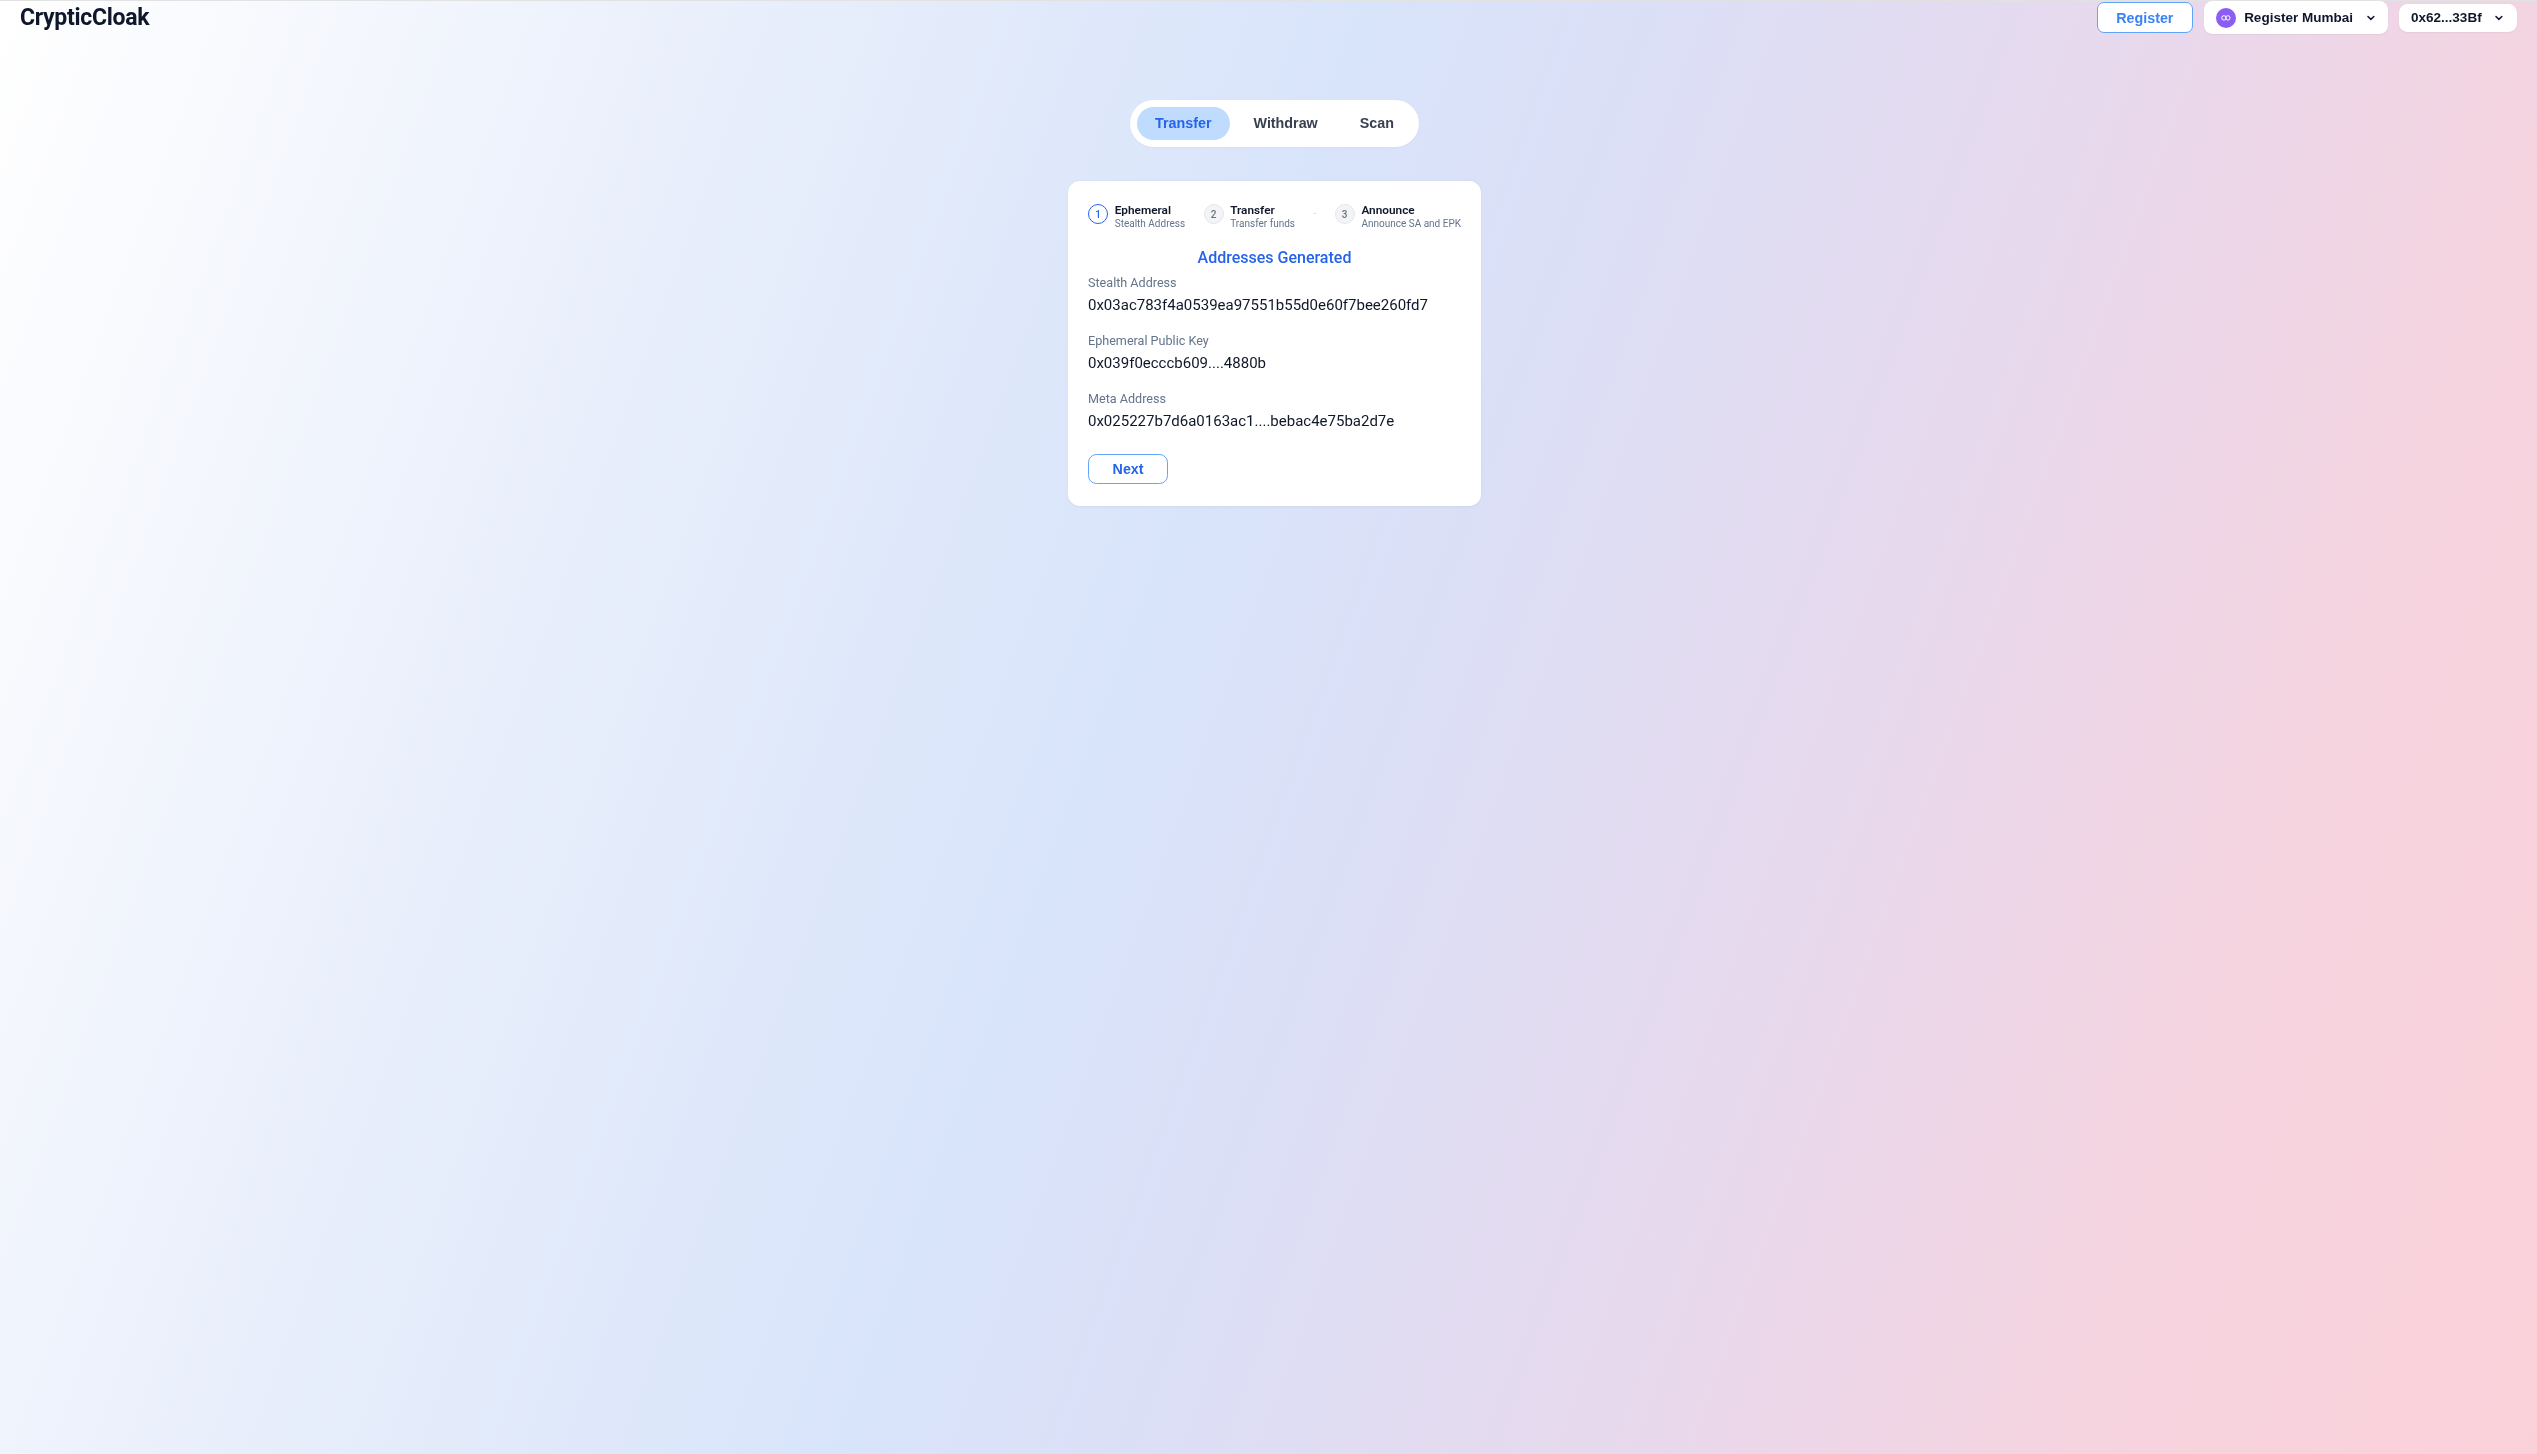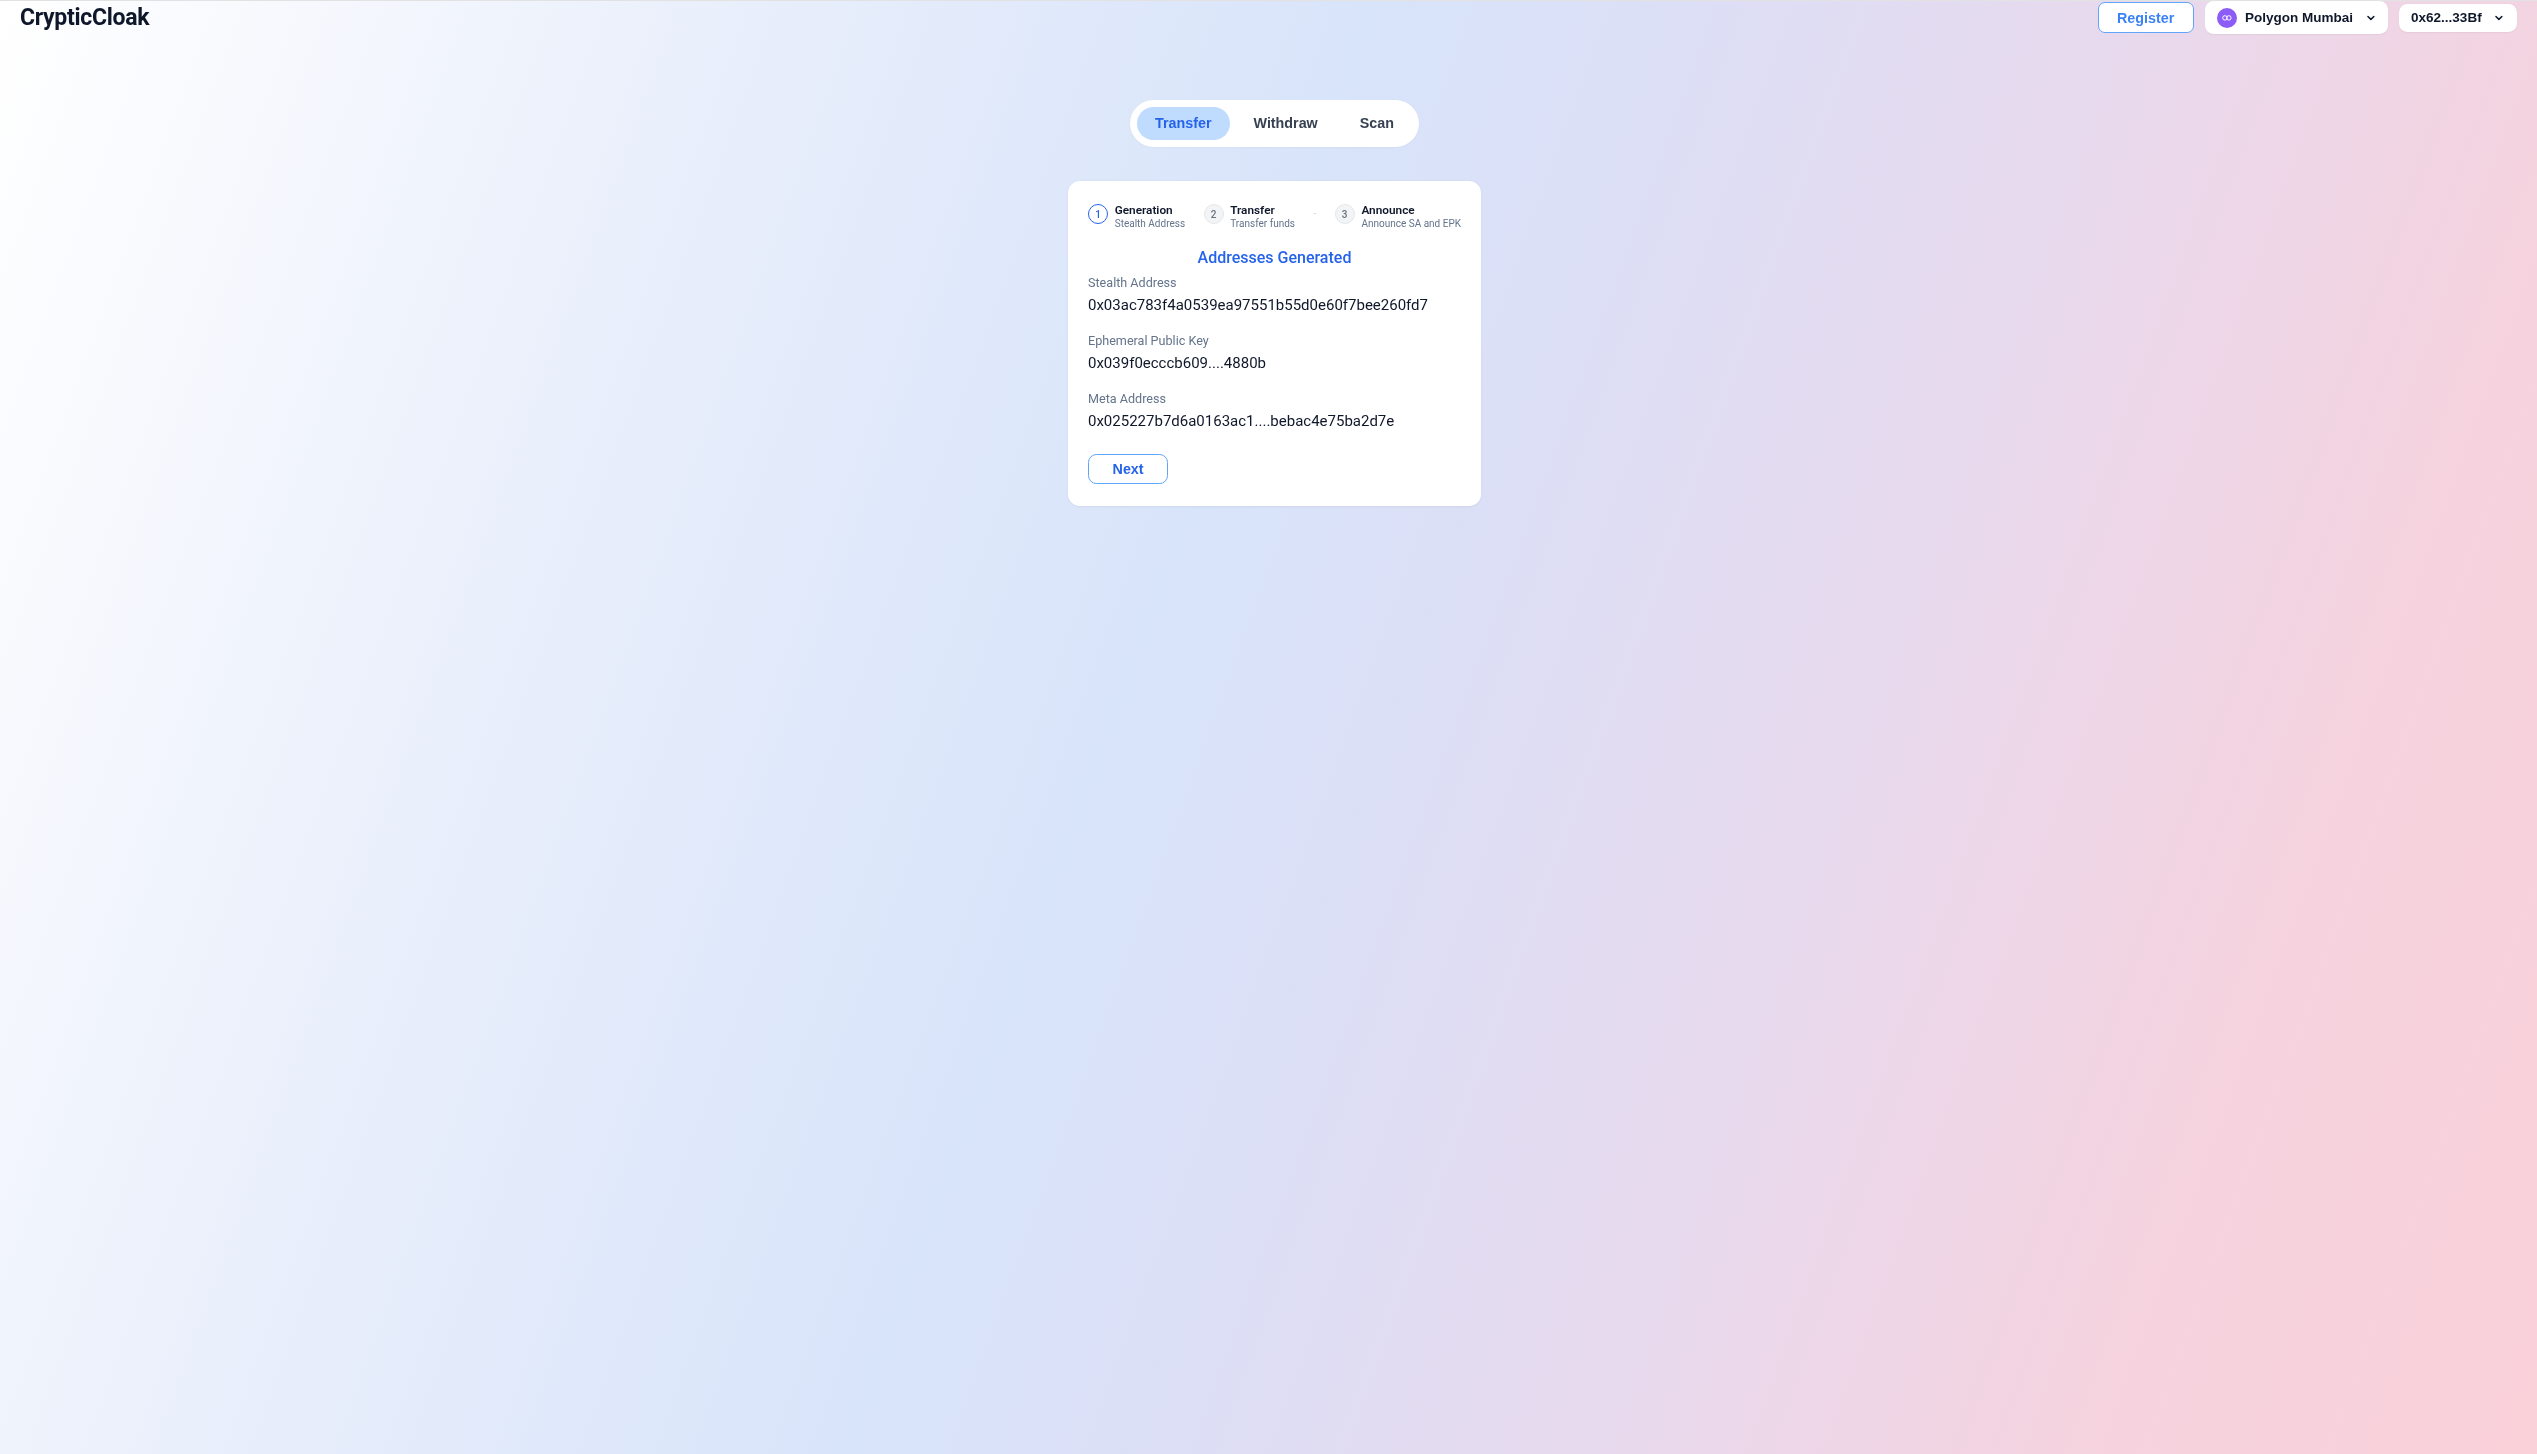"Polygon Mumbai" span { text: Polygon -> Register }
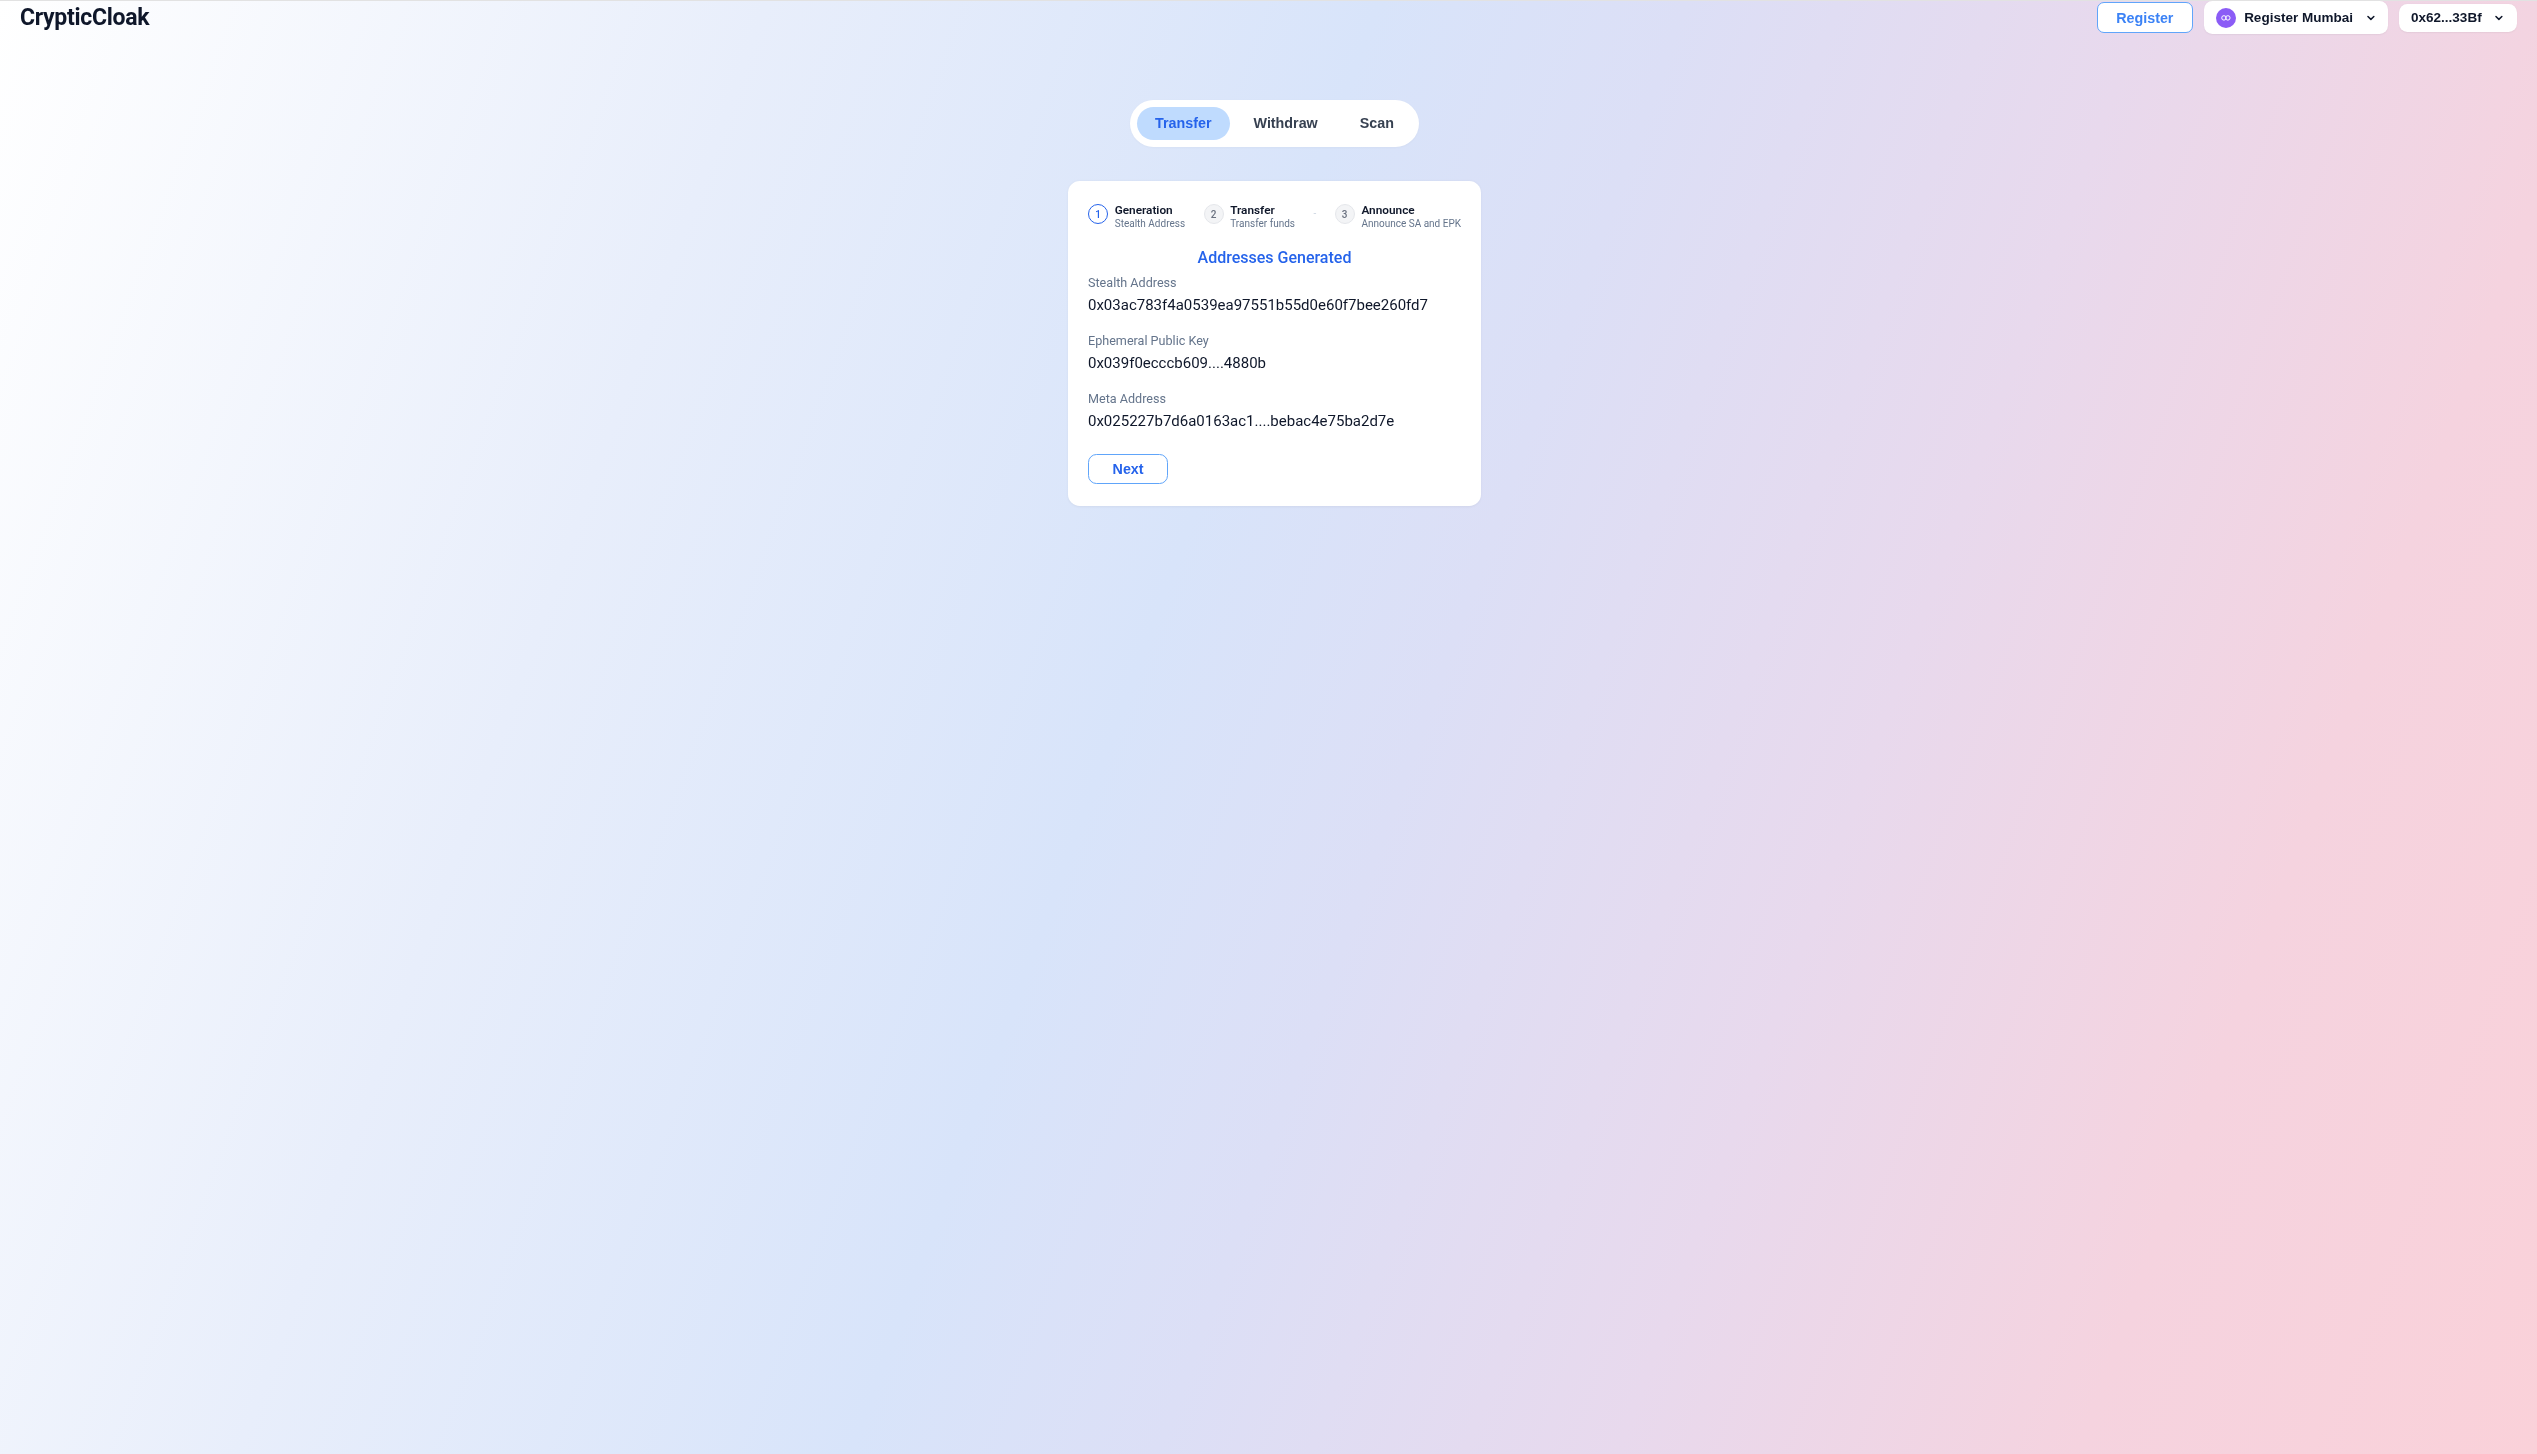"Generation" div.step-title { text: Generation -> Ephemeral }
